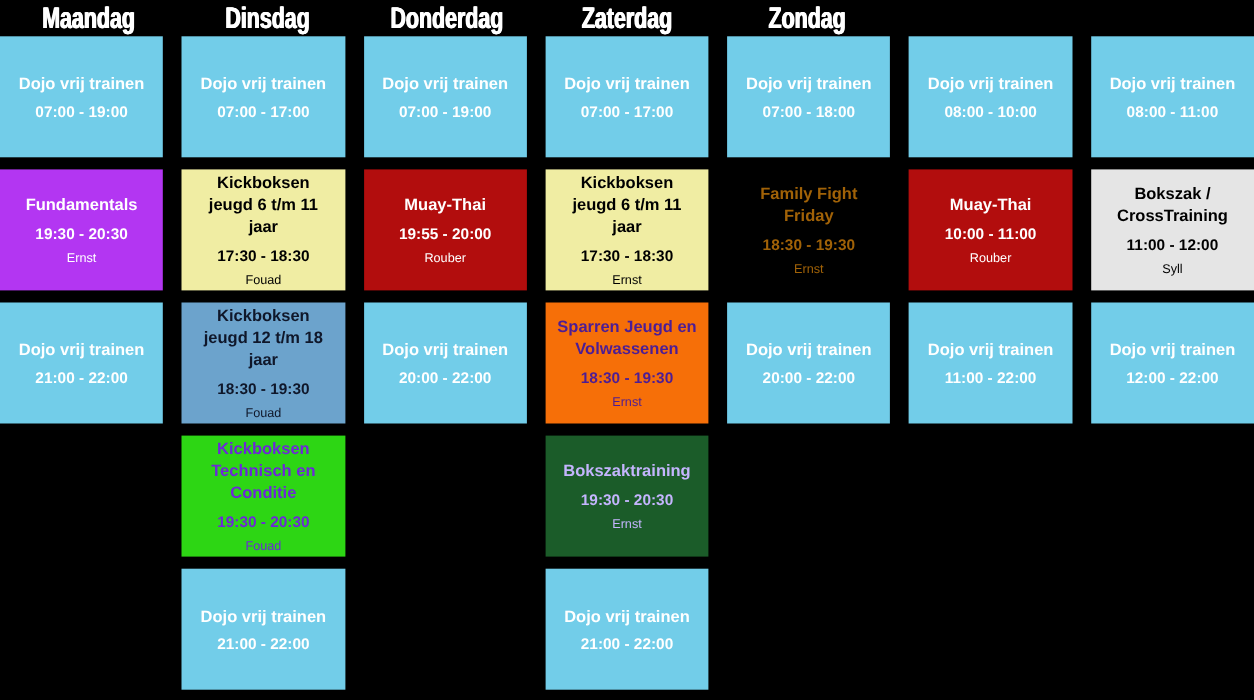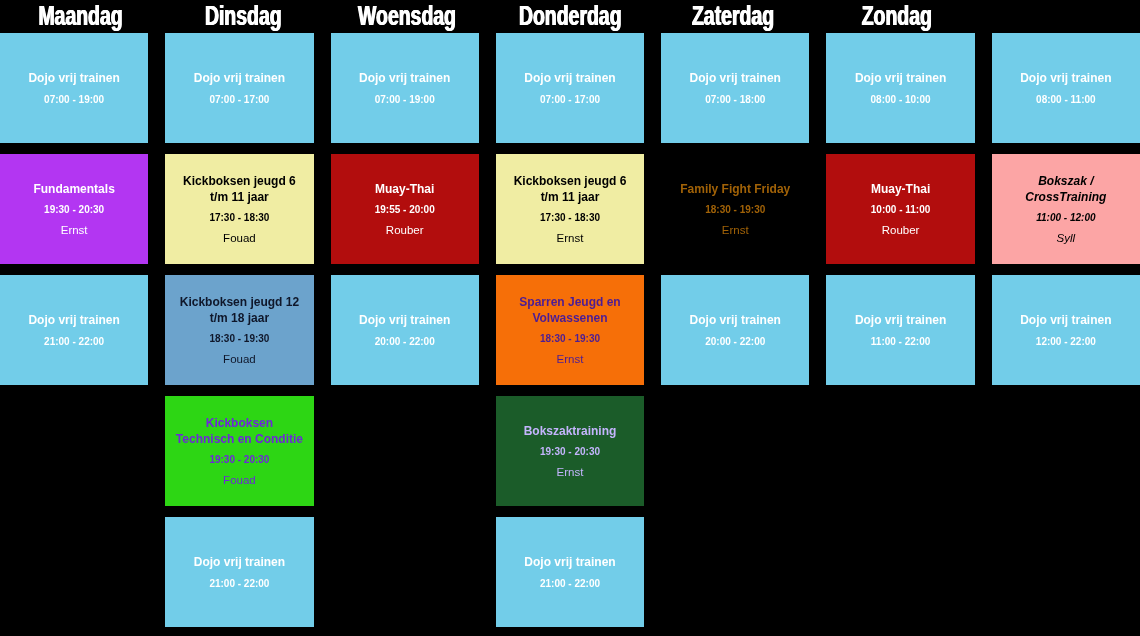"Woensdag" div.day-header { html: <div> <span>Woensdag</span> </div> -> none }
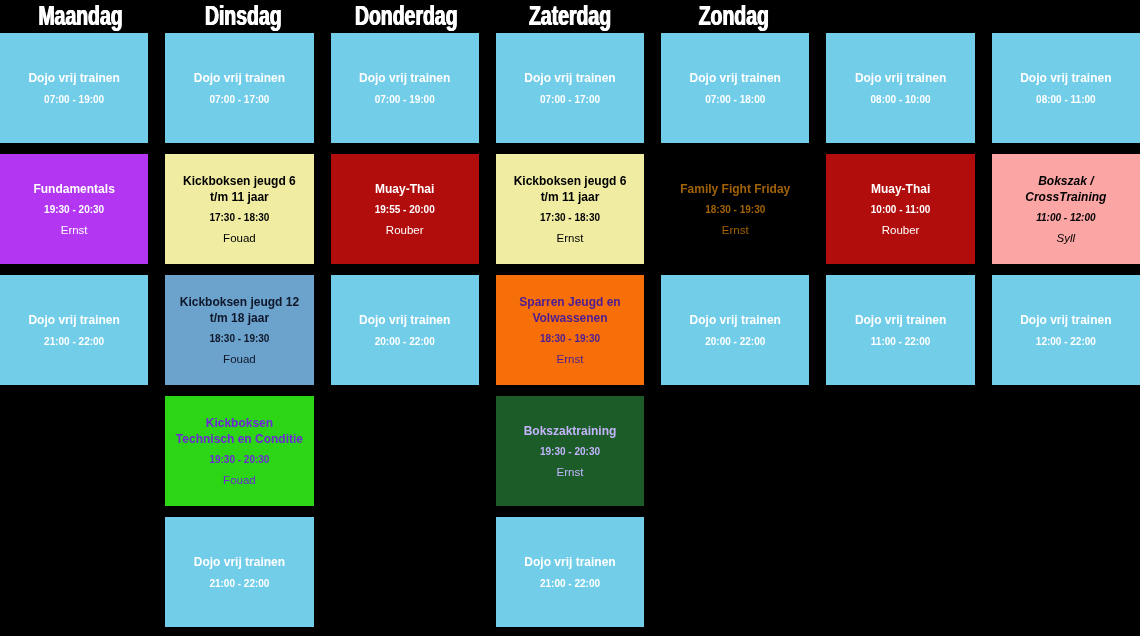"Dojo vrij trainen" .block .title { font-size: 12px -> 15px }
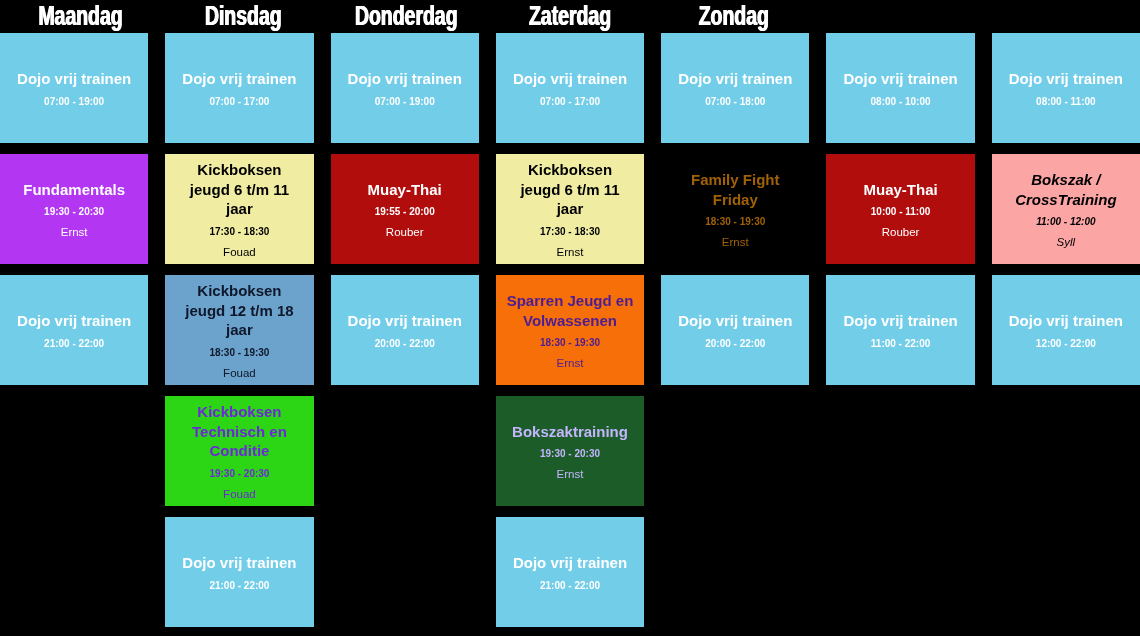"07:00 - 19:00" .block .time { font-size: 10px -> 14px }
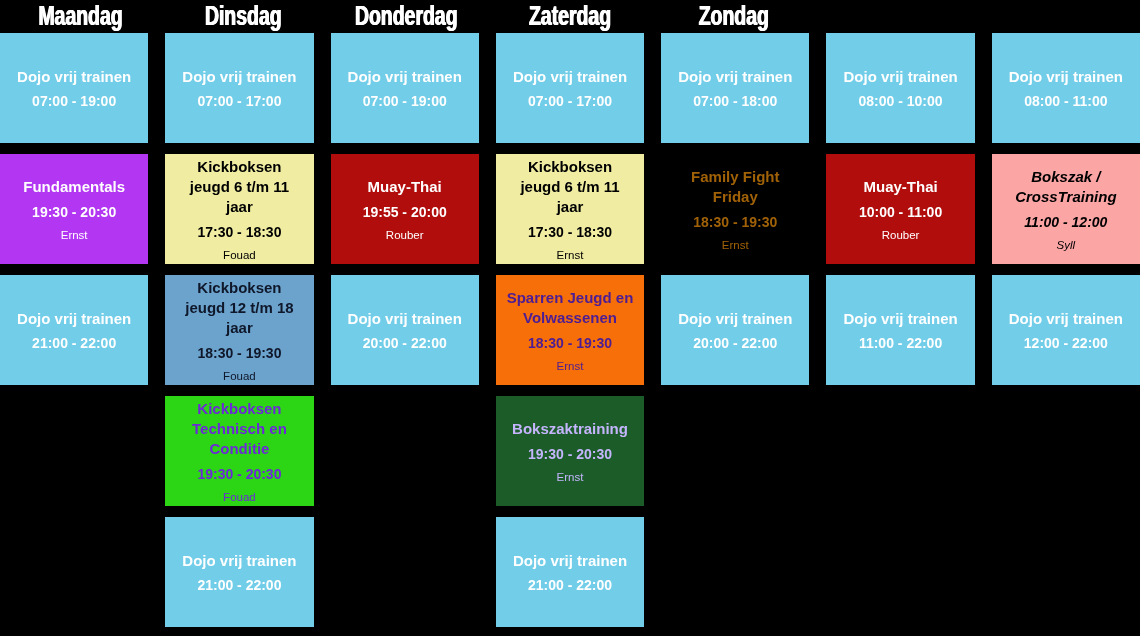"Bokszak / CrossTraining" div.block { background: #fca5a5 -> #e5e5e5; font-style: italic -> none }
